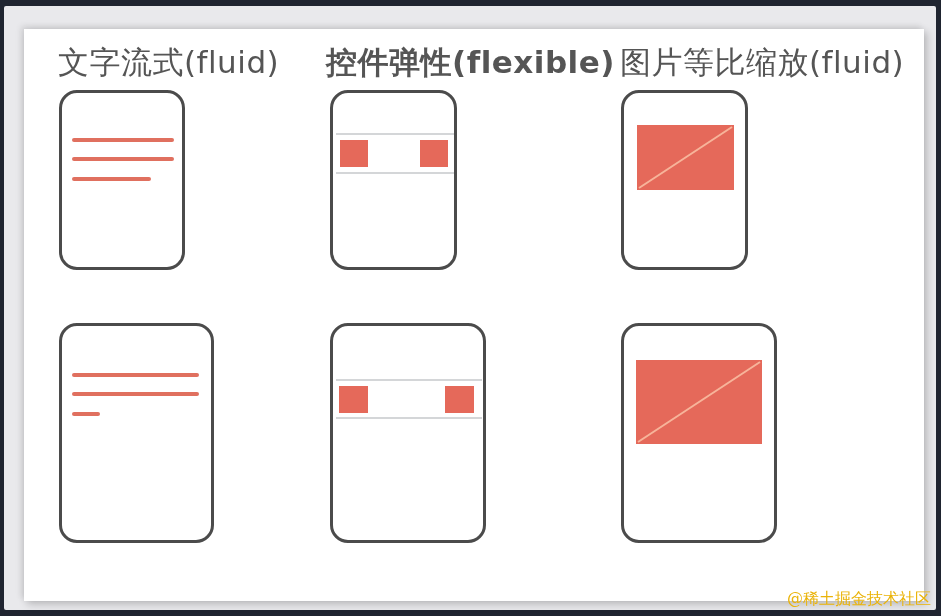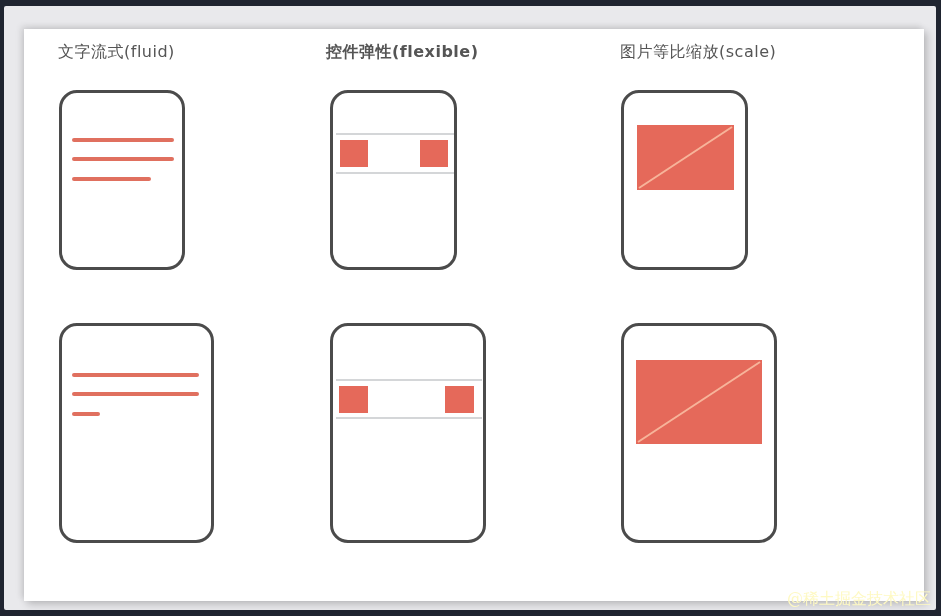"文字流式(fluid)" .col-title { font-size: 16px -> 31px }
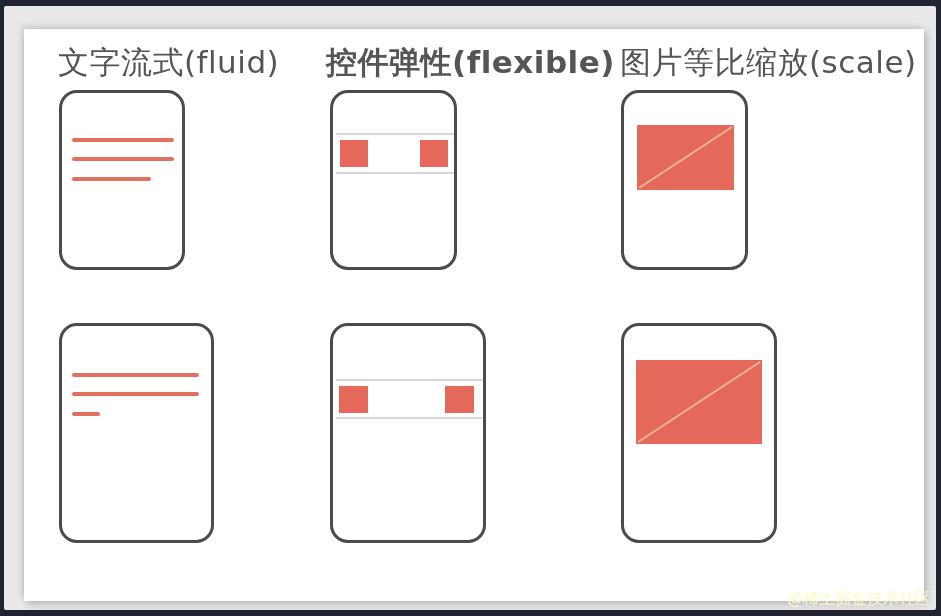"图片等比缩放(scale)" div.col-title { text: scale -> fluid }
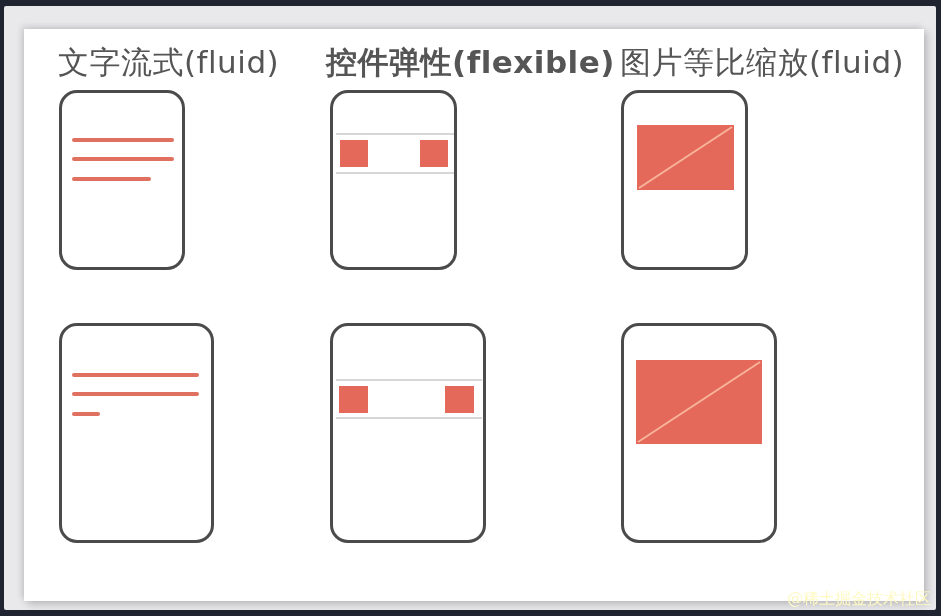"@稀土掘金技术社区" .watermark { color: #fef9c3 -> #eab308 }
